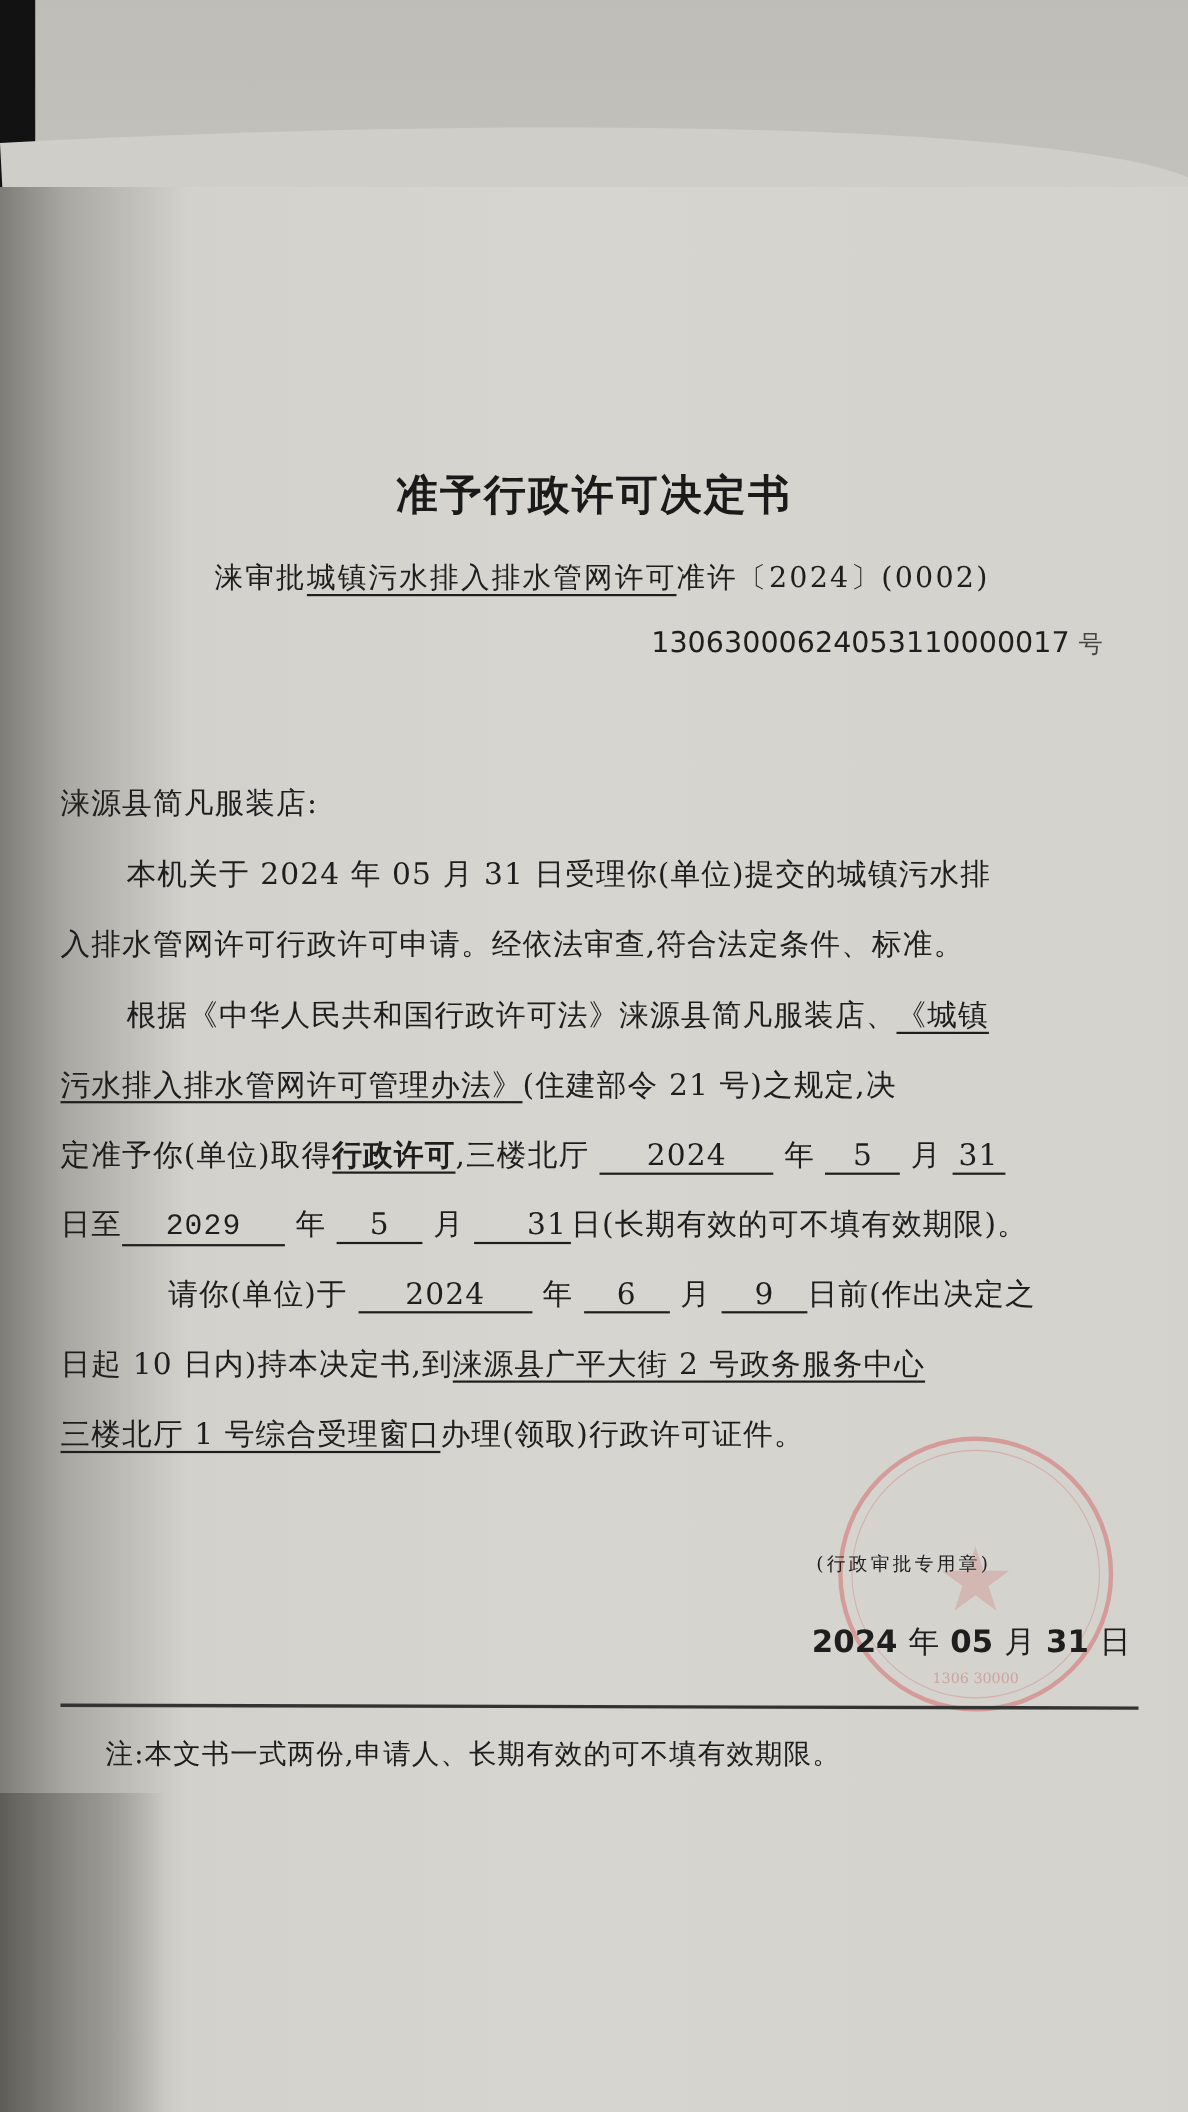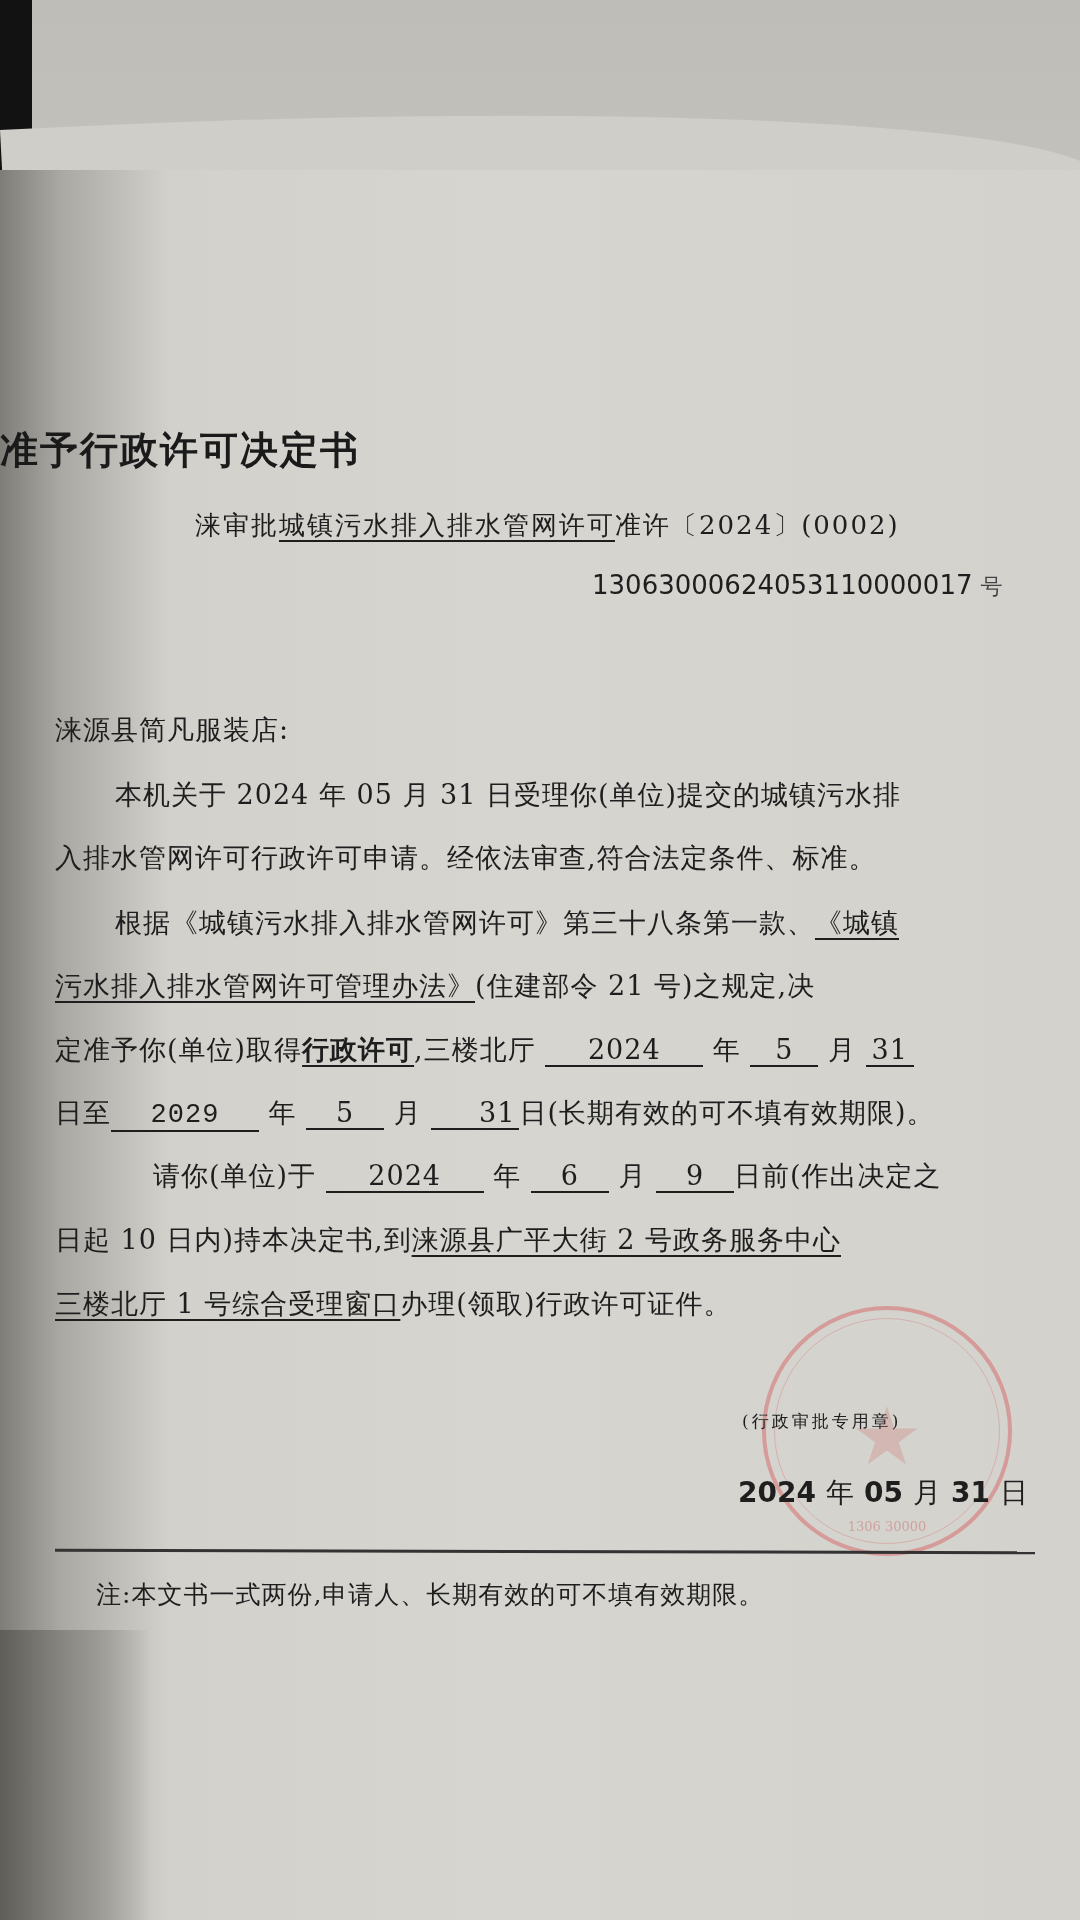"准予行政许可决定书" .title { text-align: none -> center }
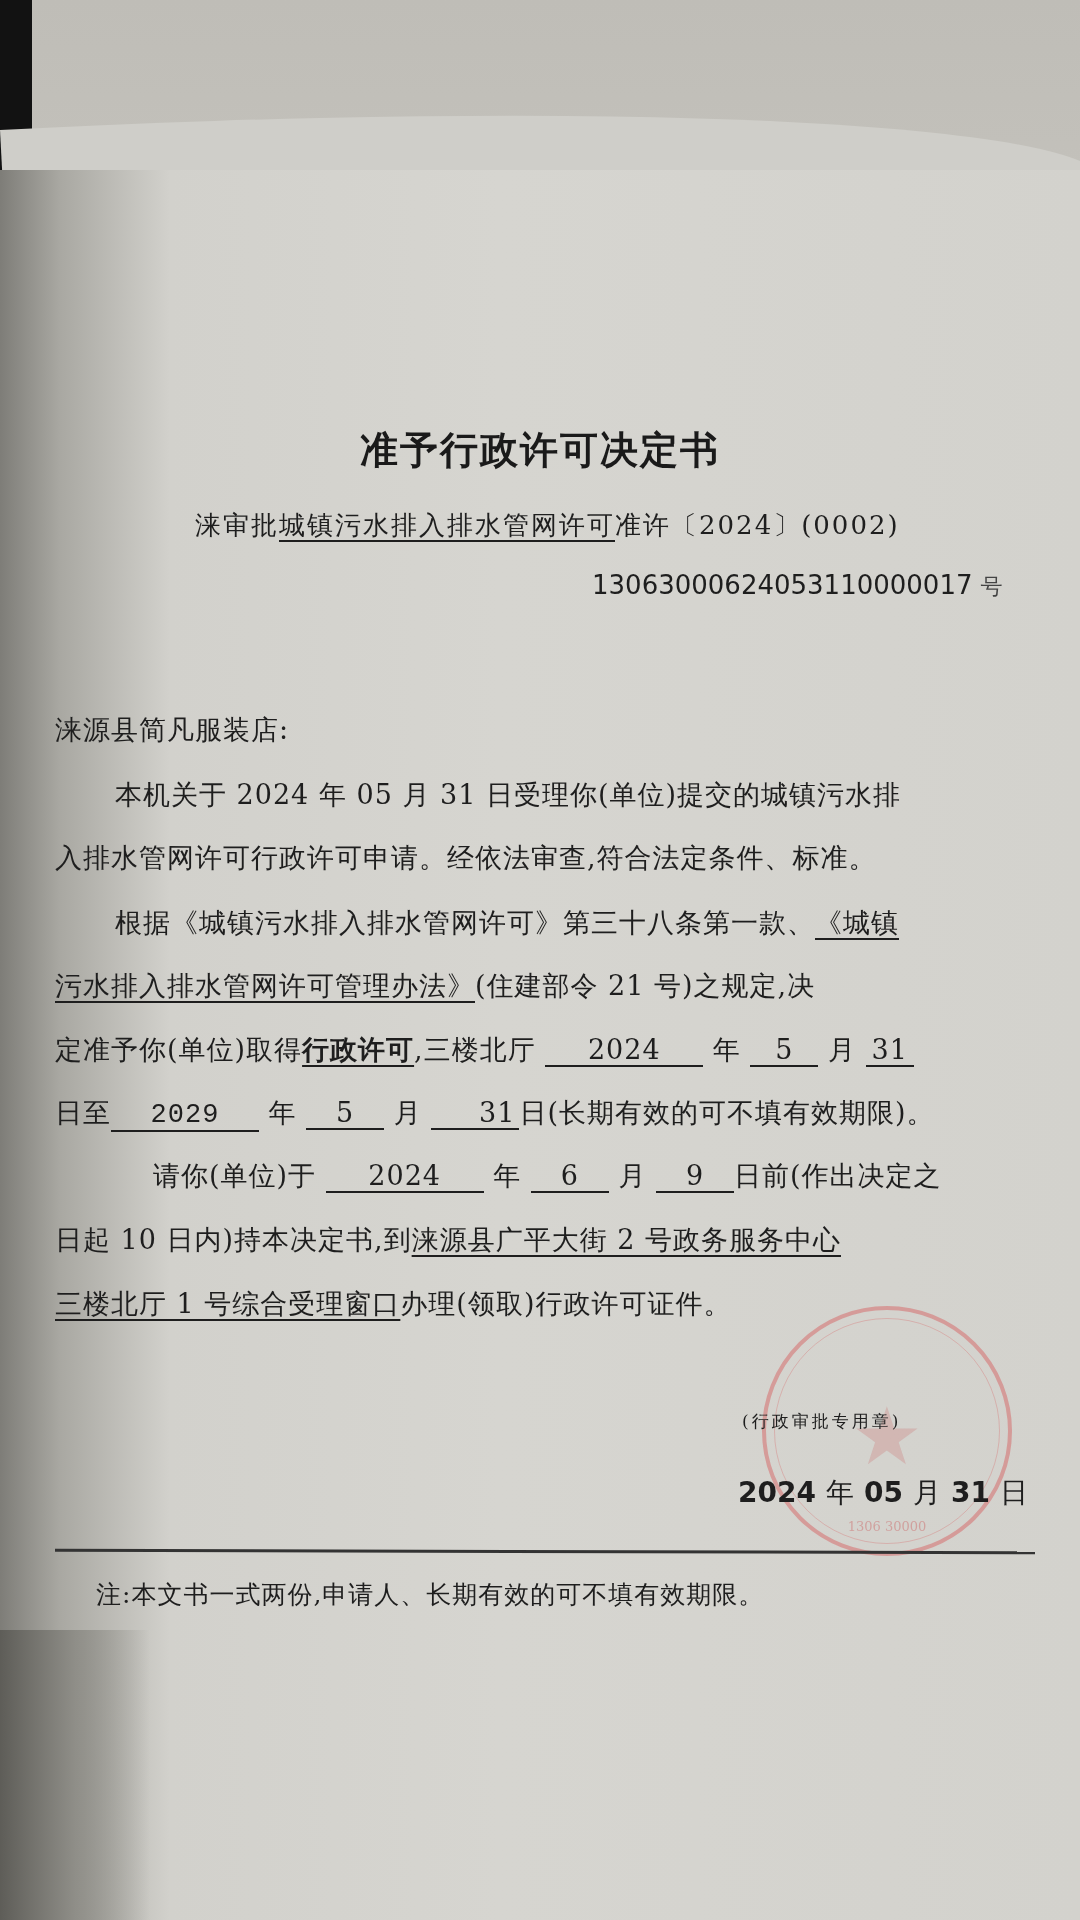"根据《城镇污水排入排水管网许可》第三十八条第一款、" span { text: 城镇污水排入排水管网许可》第三十八条第一款 -> 中华人民共和国行政许可法》涞源县简凡服装店 }
